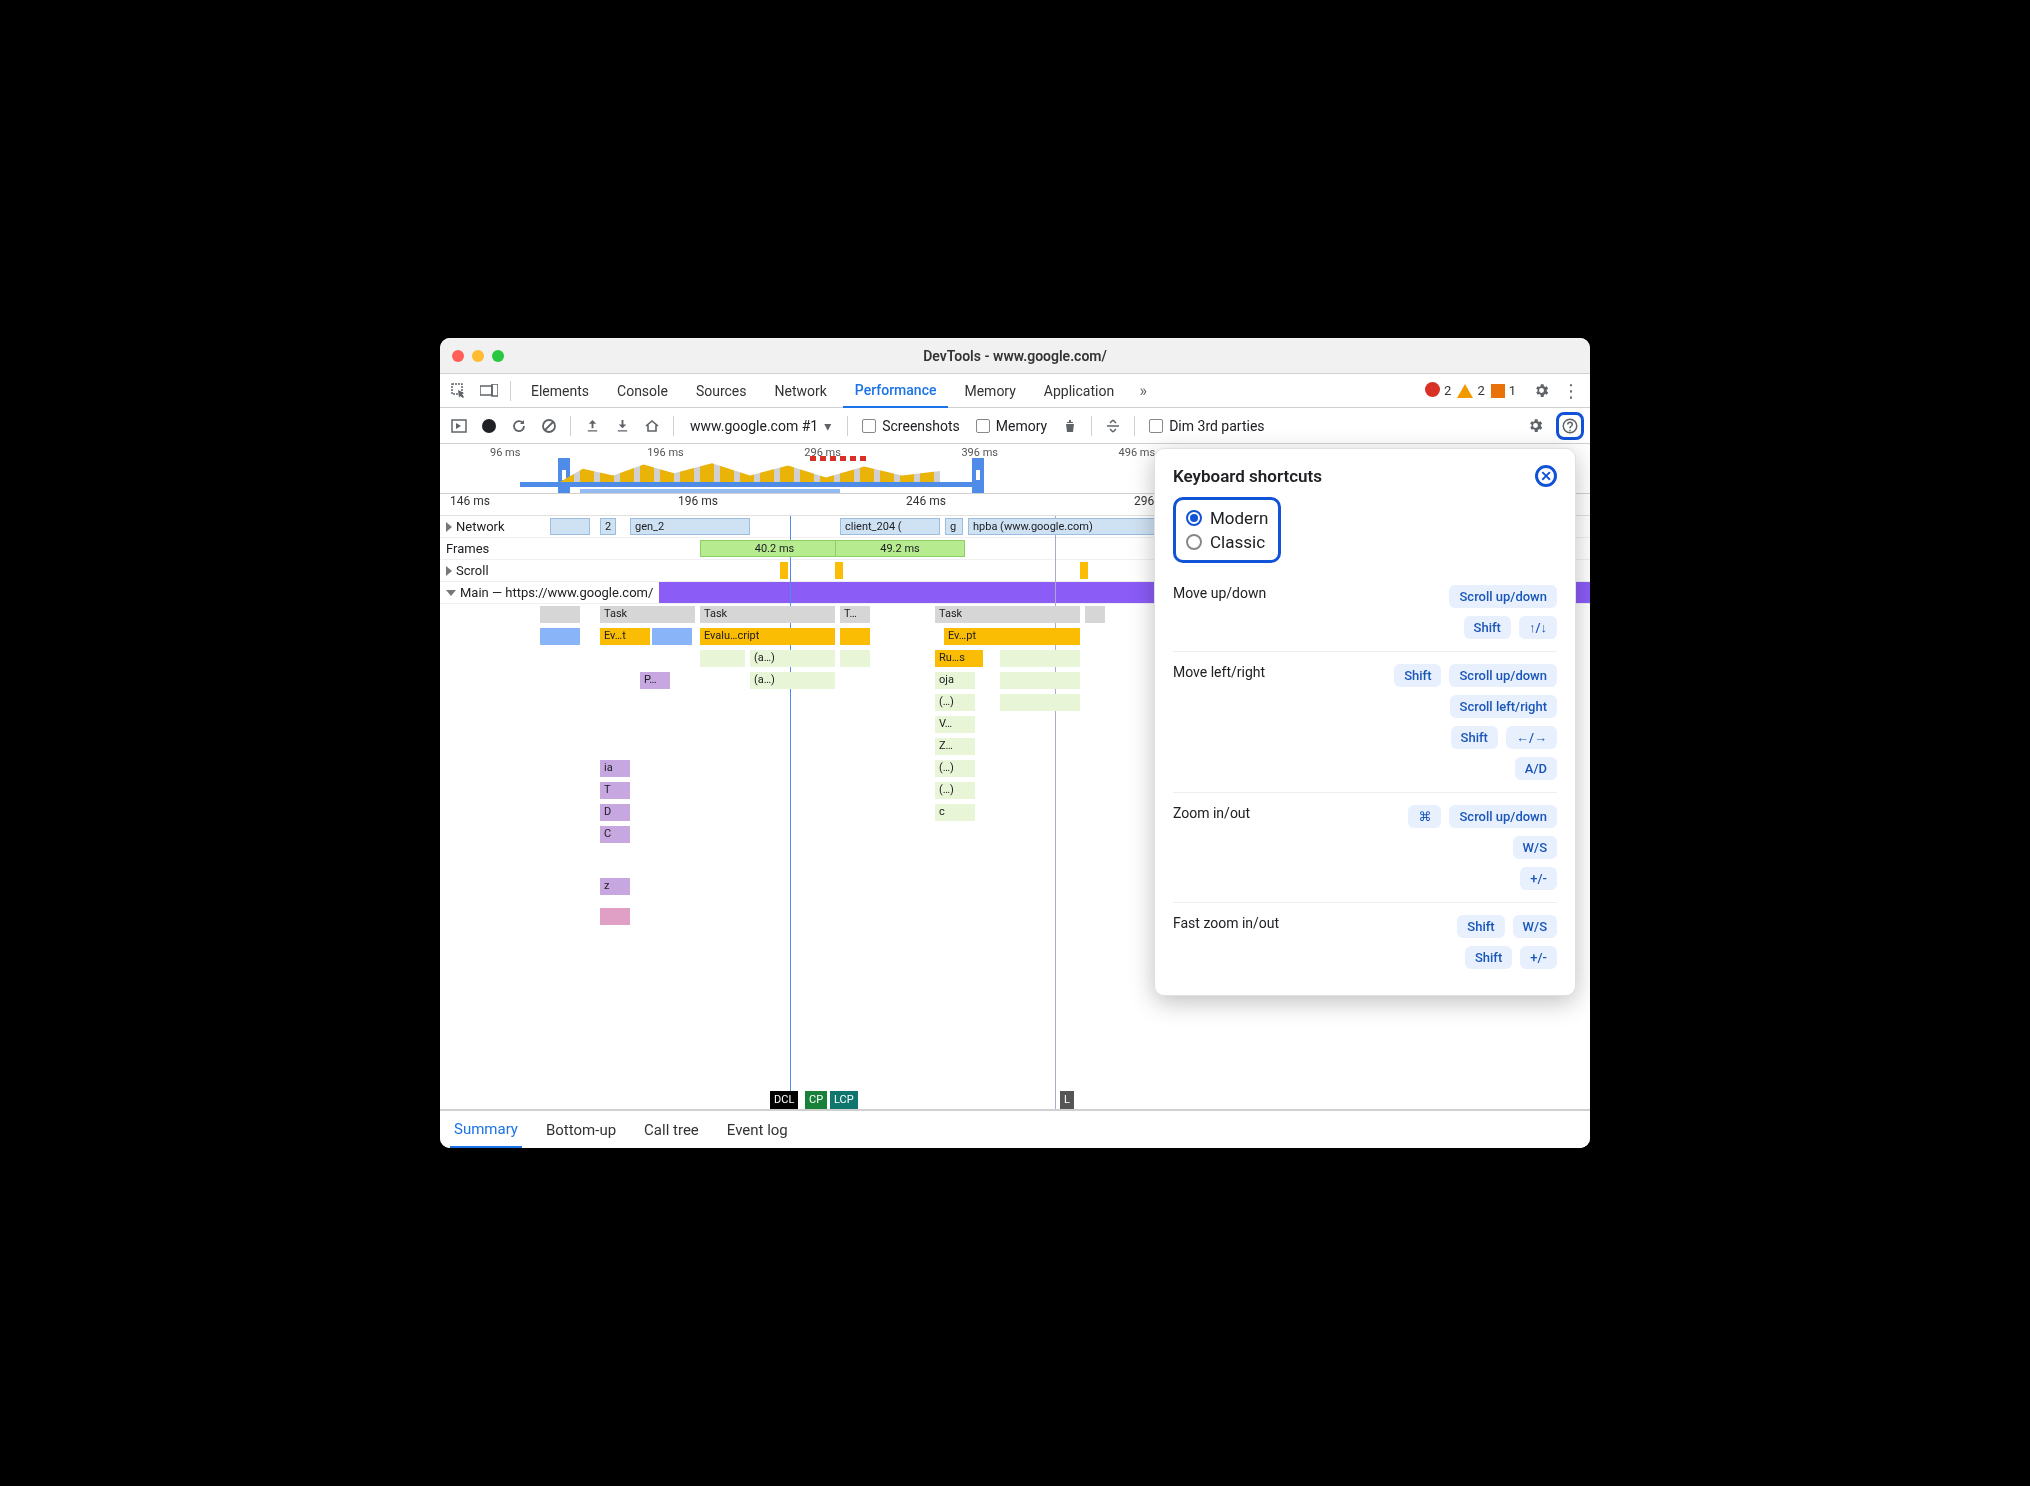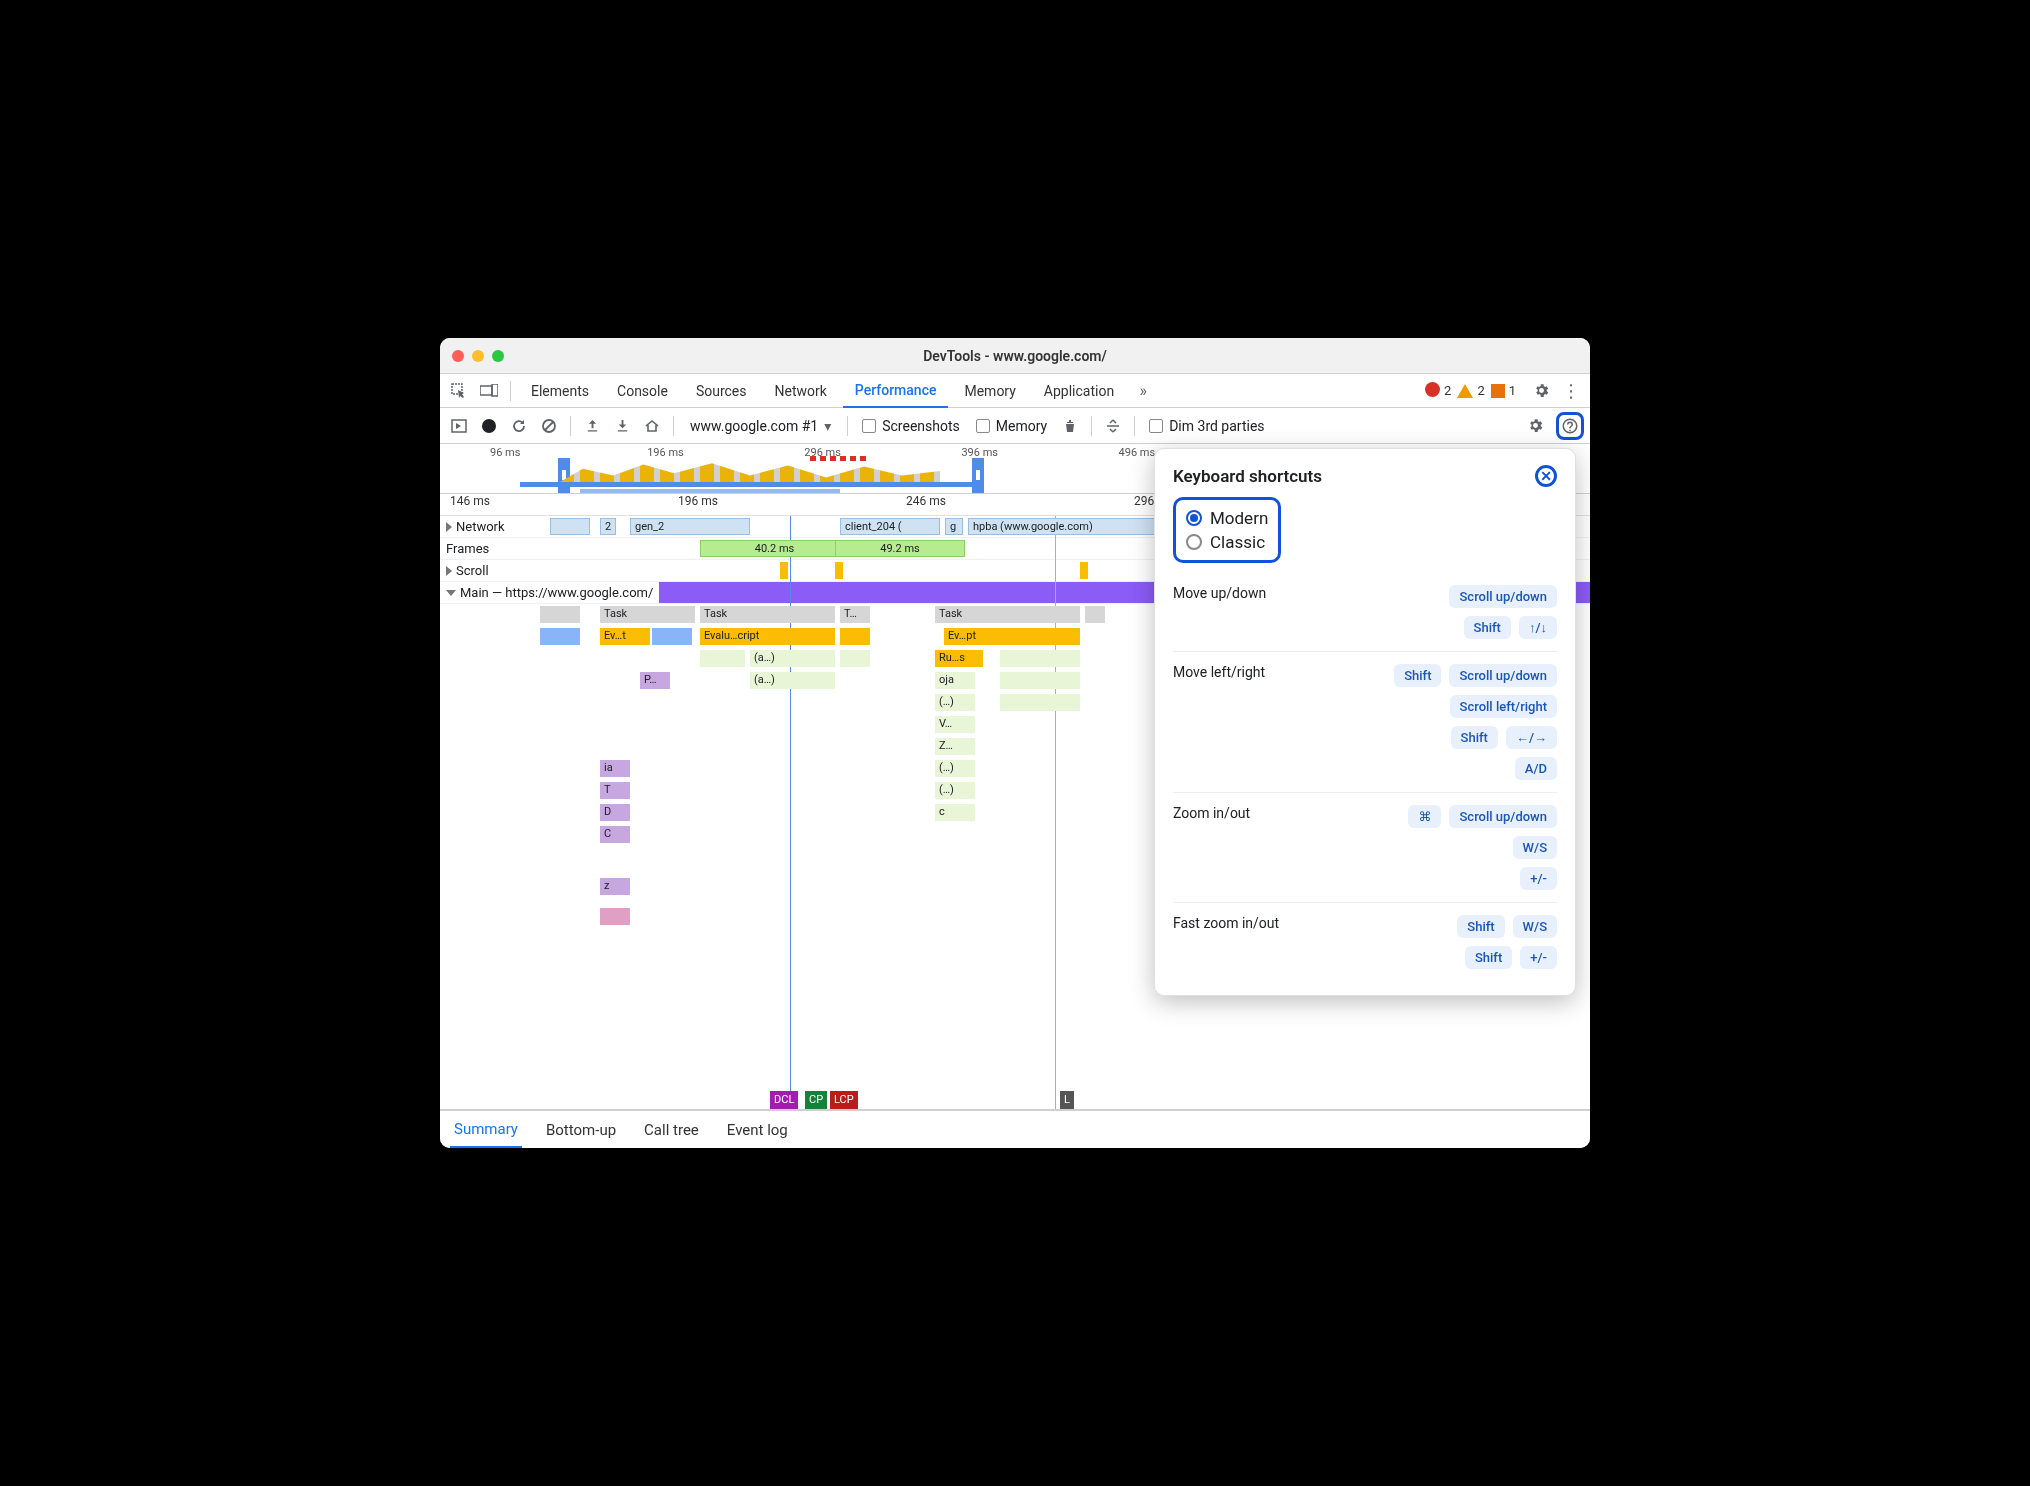"DCL" div.dclbar { background: #a21caf -> #000000 }
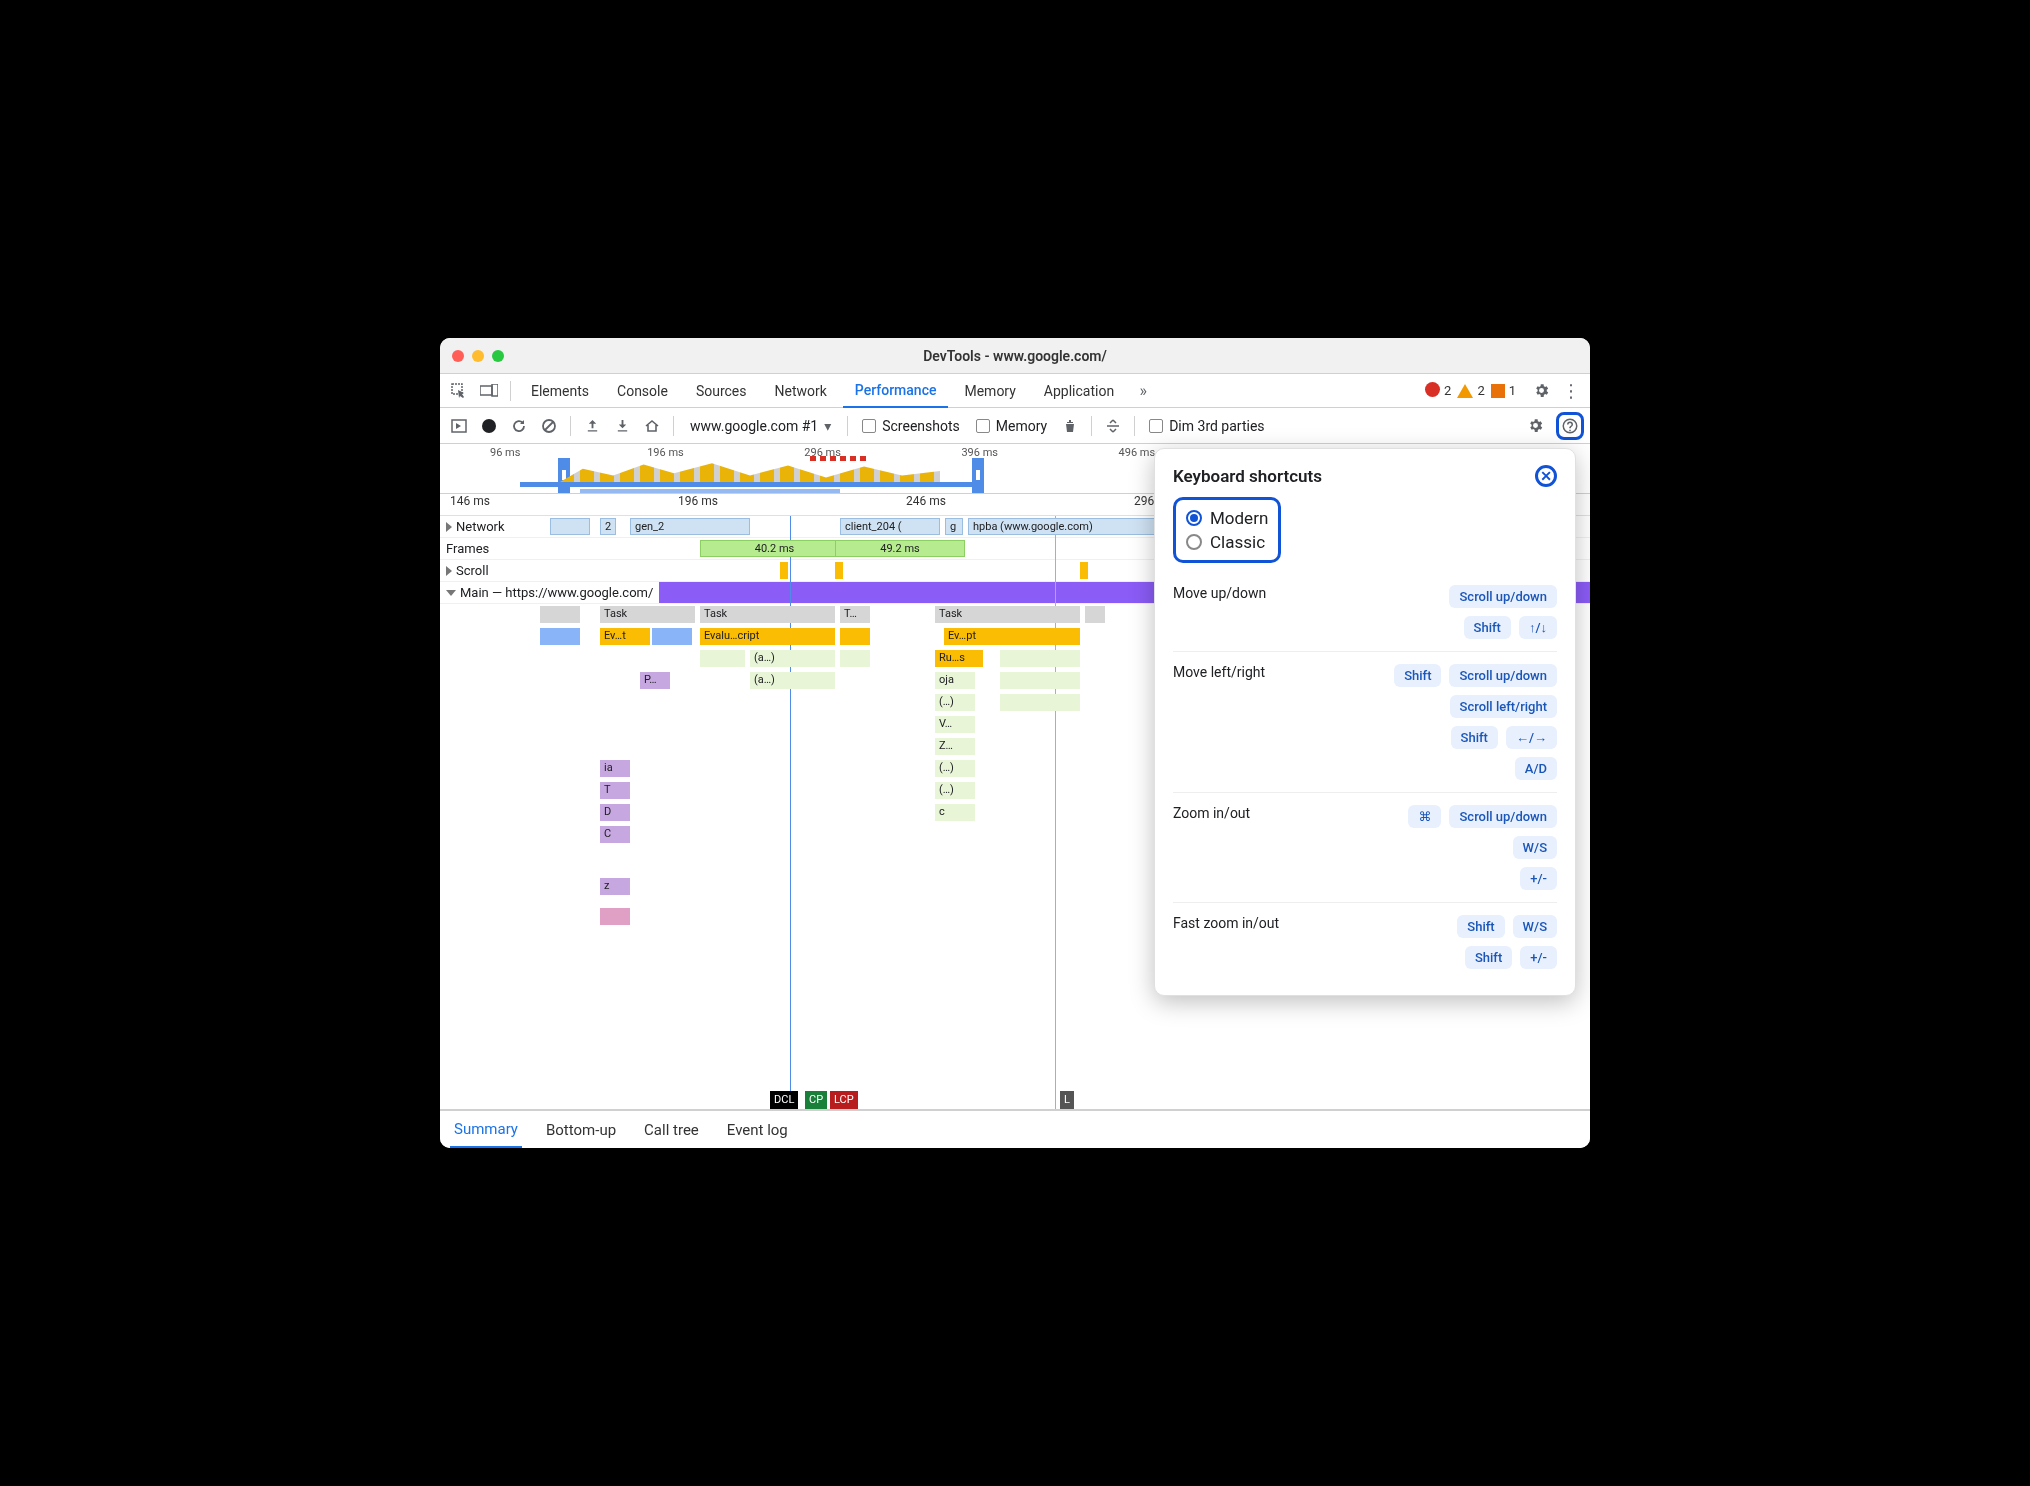"LCP" div.dclbar { background: #b91c1c -> #0f766e }
